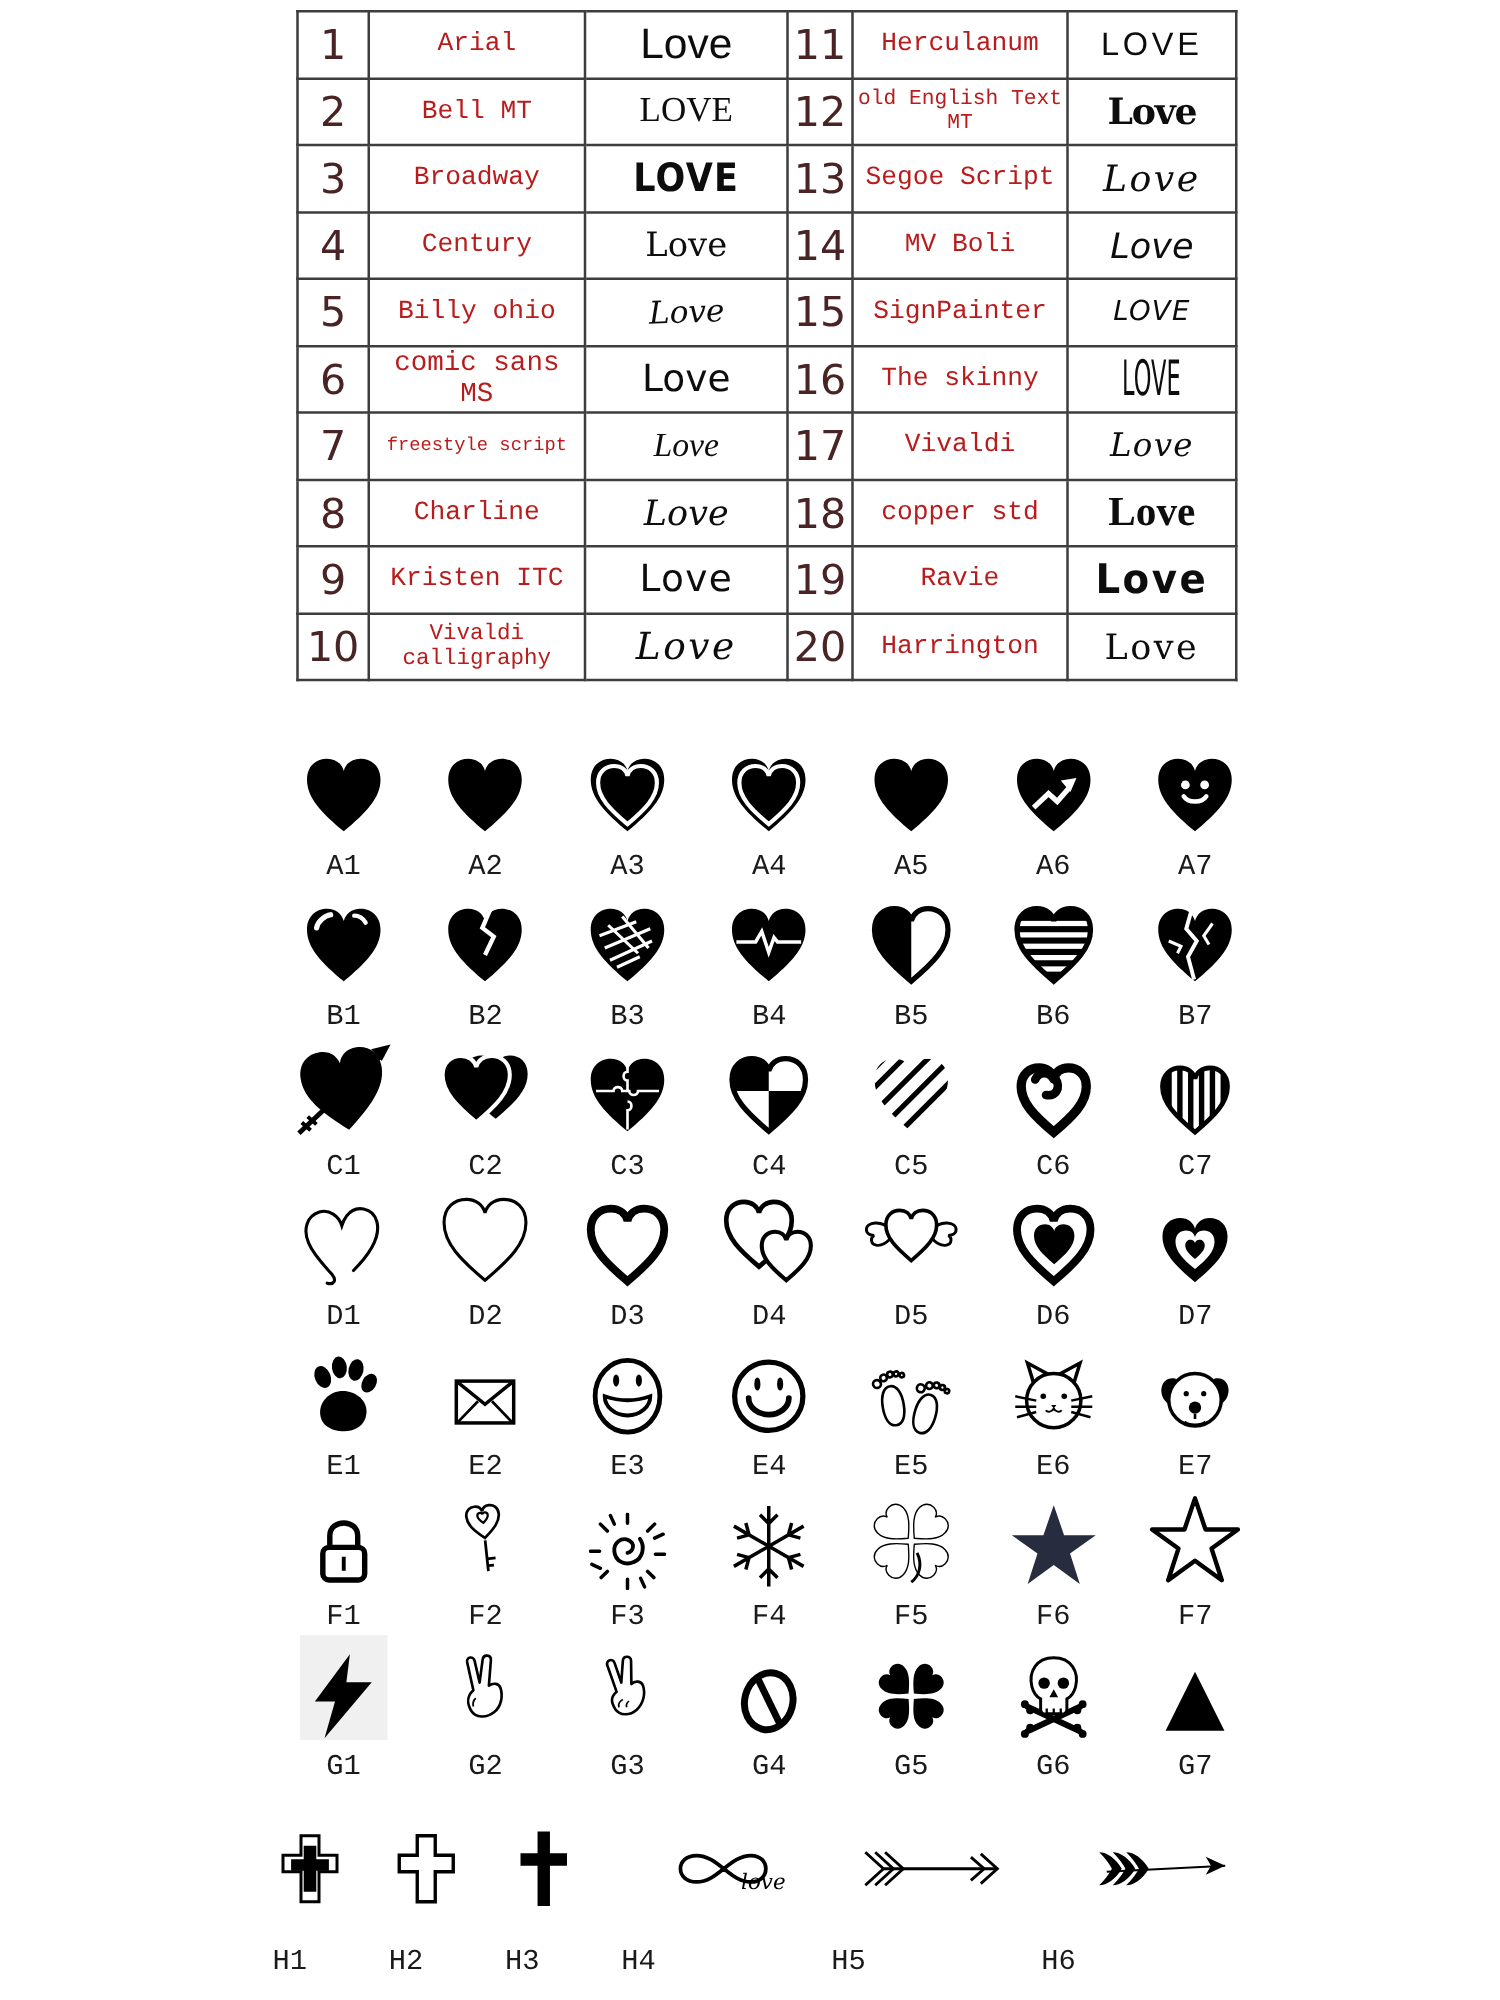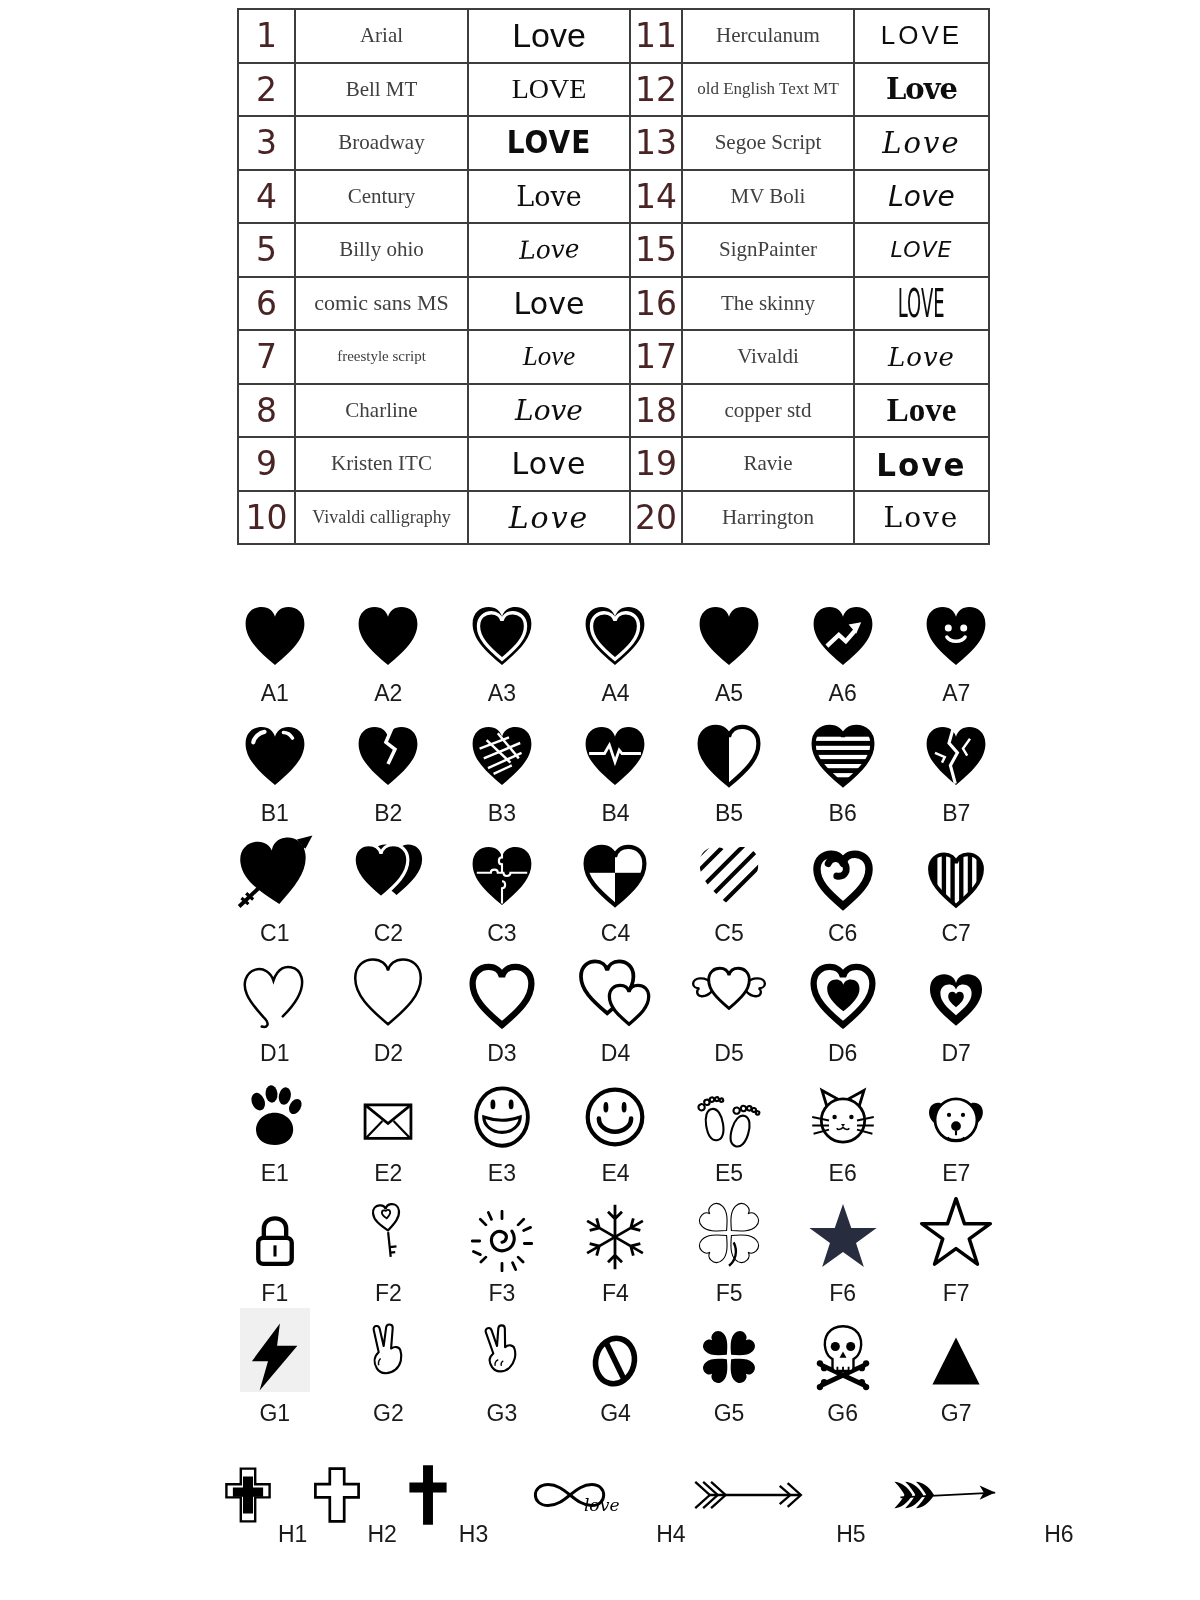"Arial" .c-name { color: #404040 -> #b91c1c; font-family: Liberation Serif, serif -> Liberation Mono, monospace }
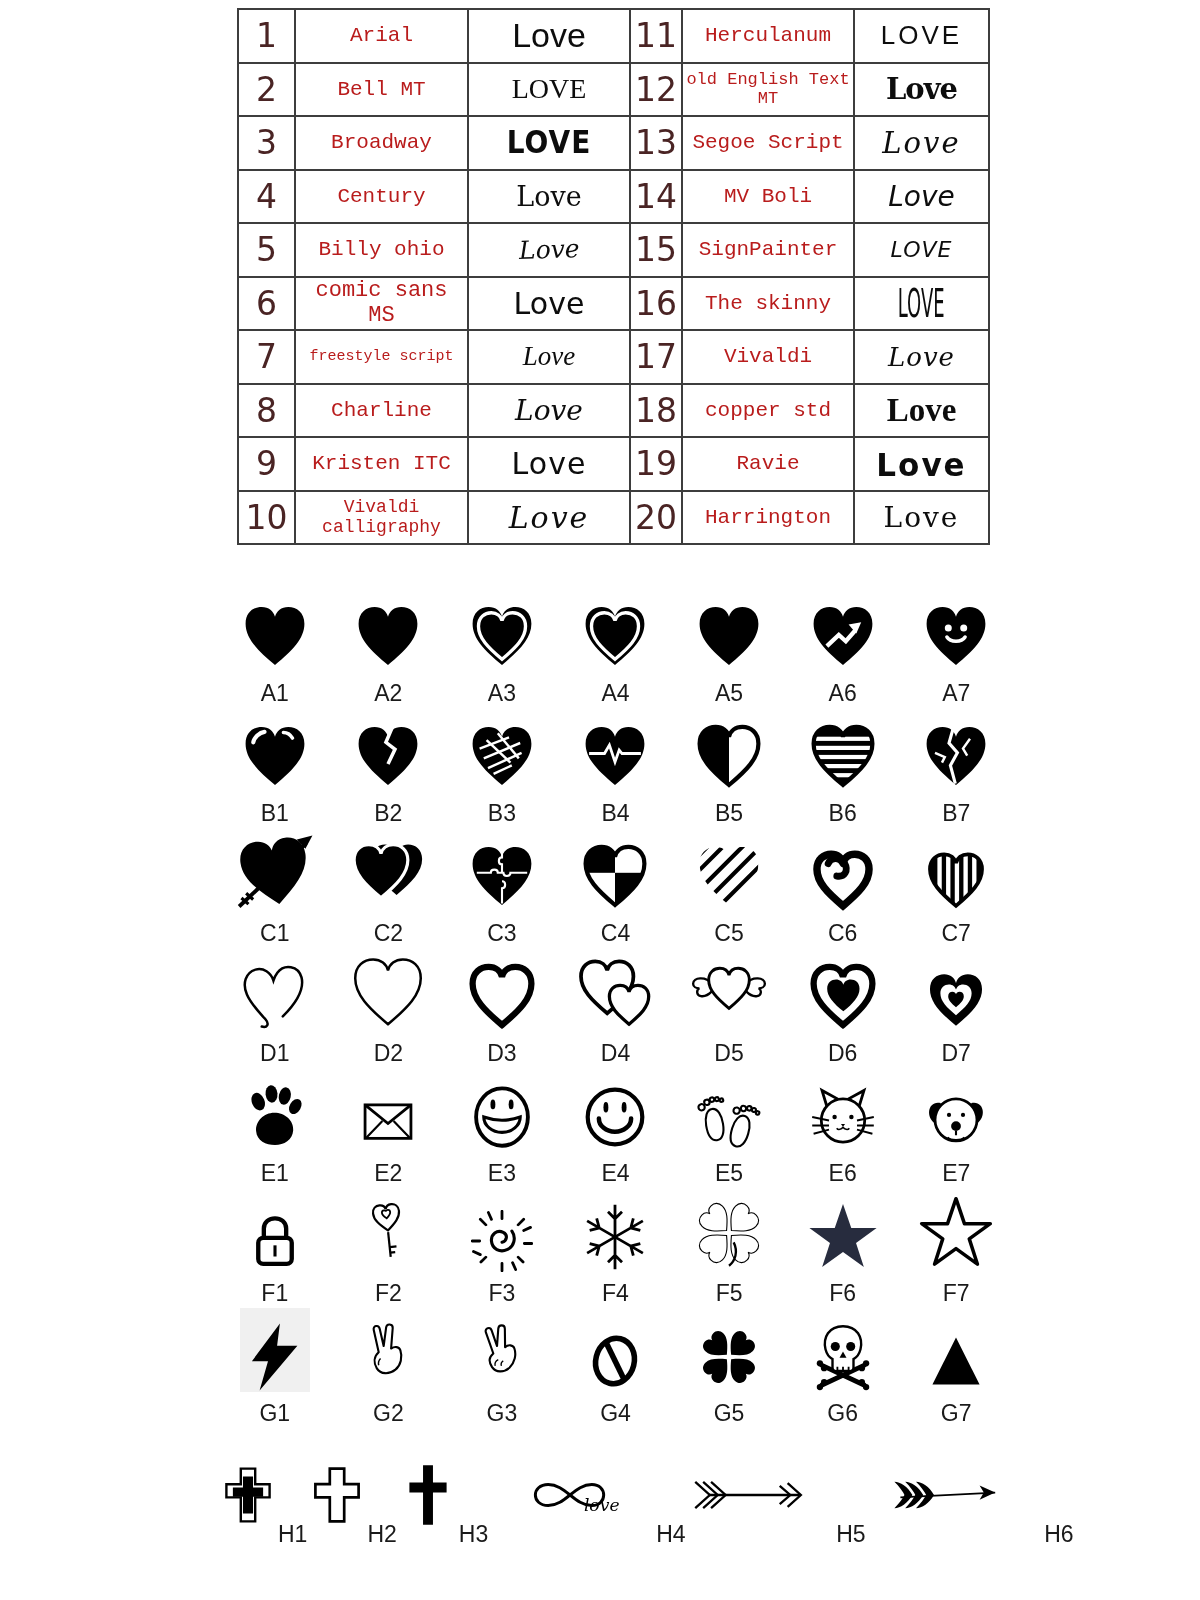"A1" .slabel { font-family: Liberation Sans, sans-serif -> Liberation Mono, monospace }
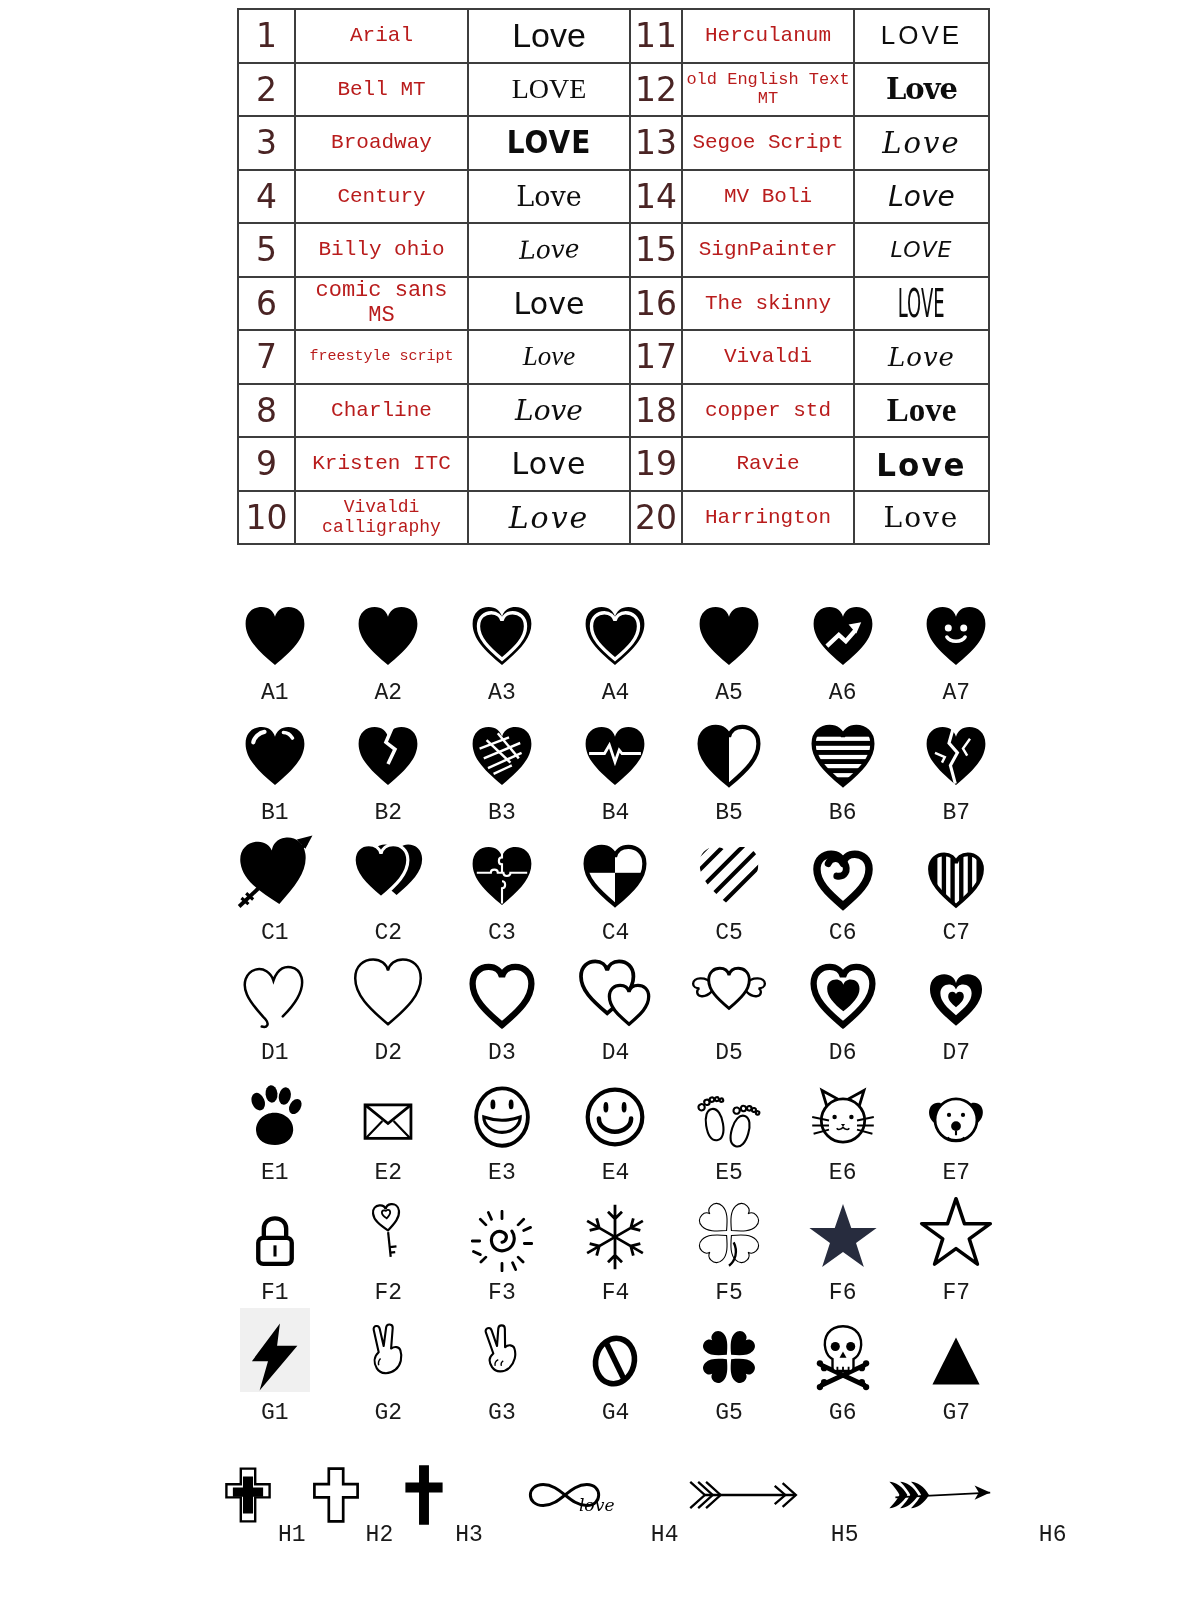"H1" .hcell { align-items: flex-end -> flex-start; flex-direction: row -> column }
